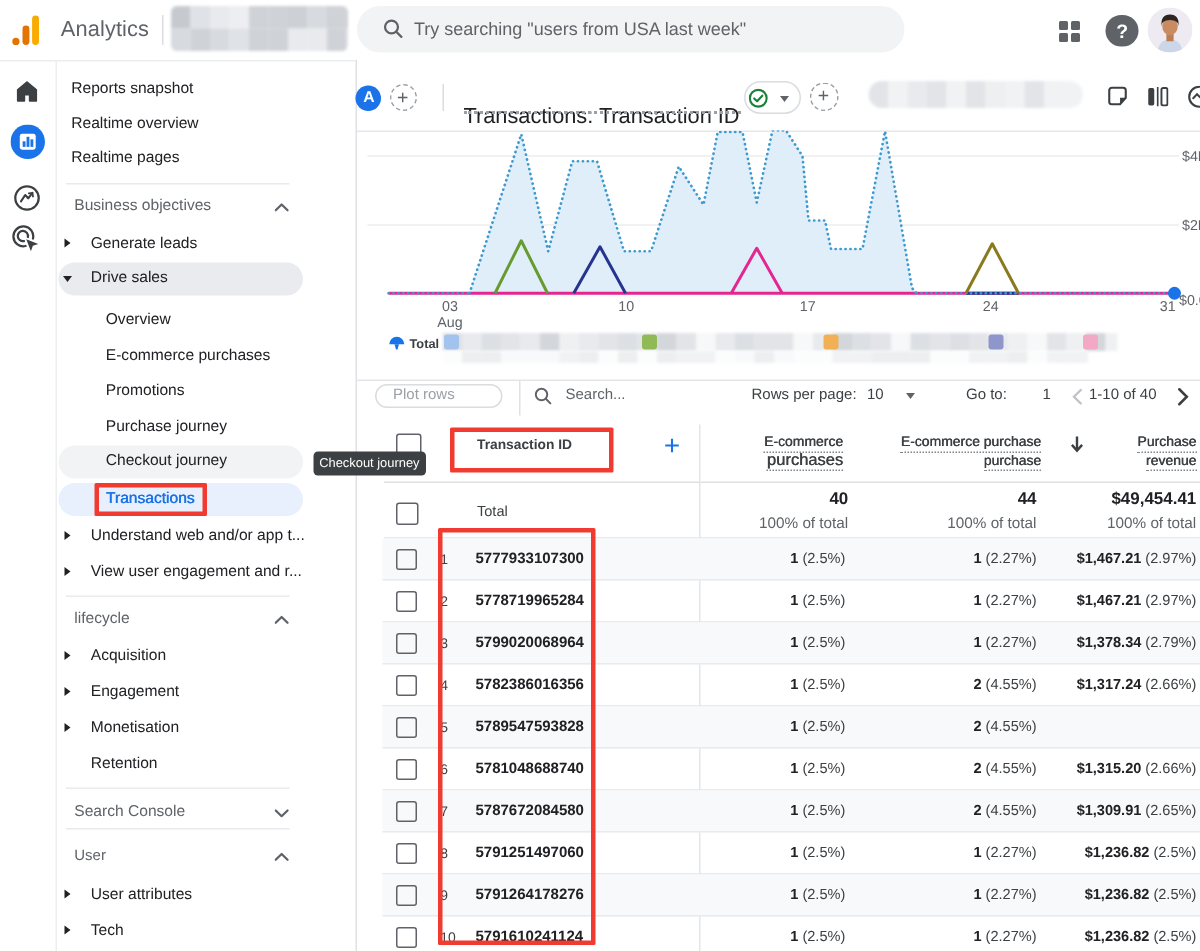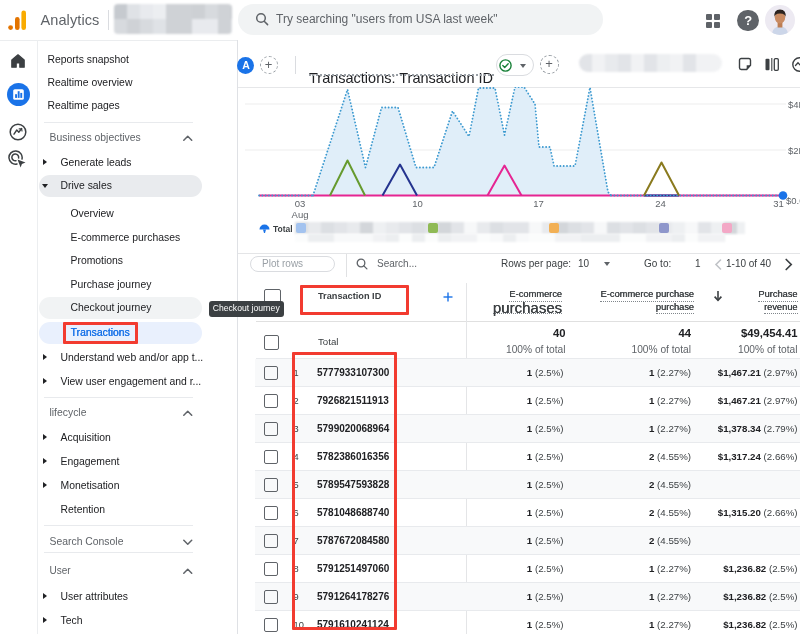"purchases" div { font-size: 15px -> 11px }
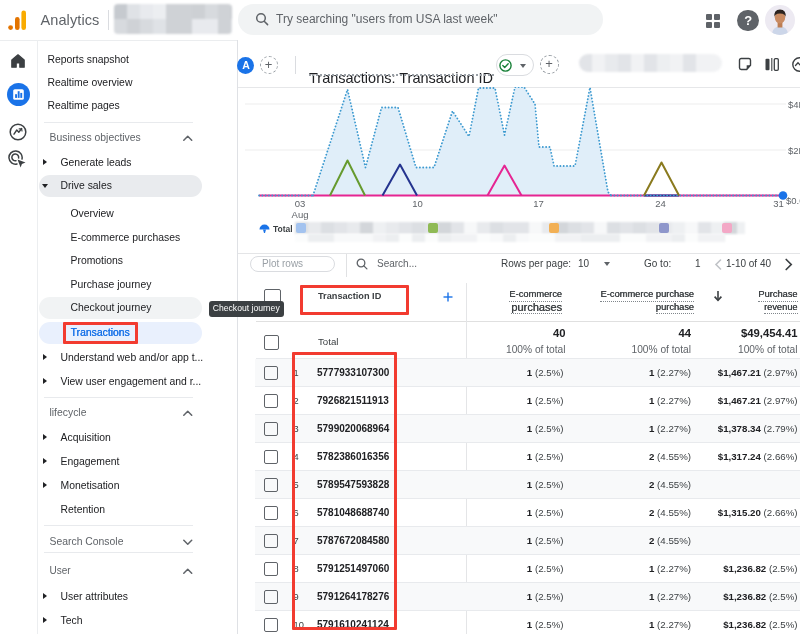"7926821511913" div { text: 7926821511913 -> 5778719965284 }
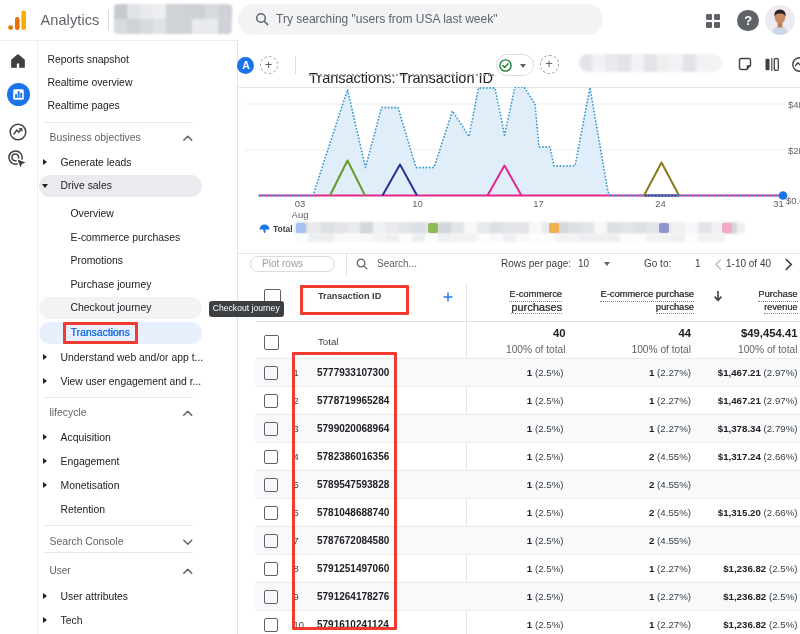"$1,309.91 (2.65%)" div { html: none -> <div><b>$1,309.91</b> <span>(2.65%)</span></div> }
